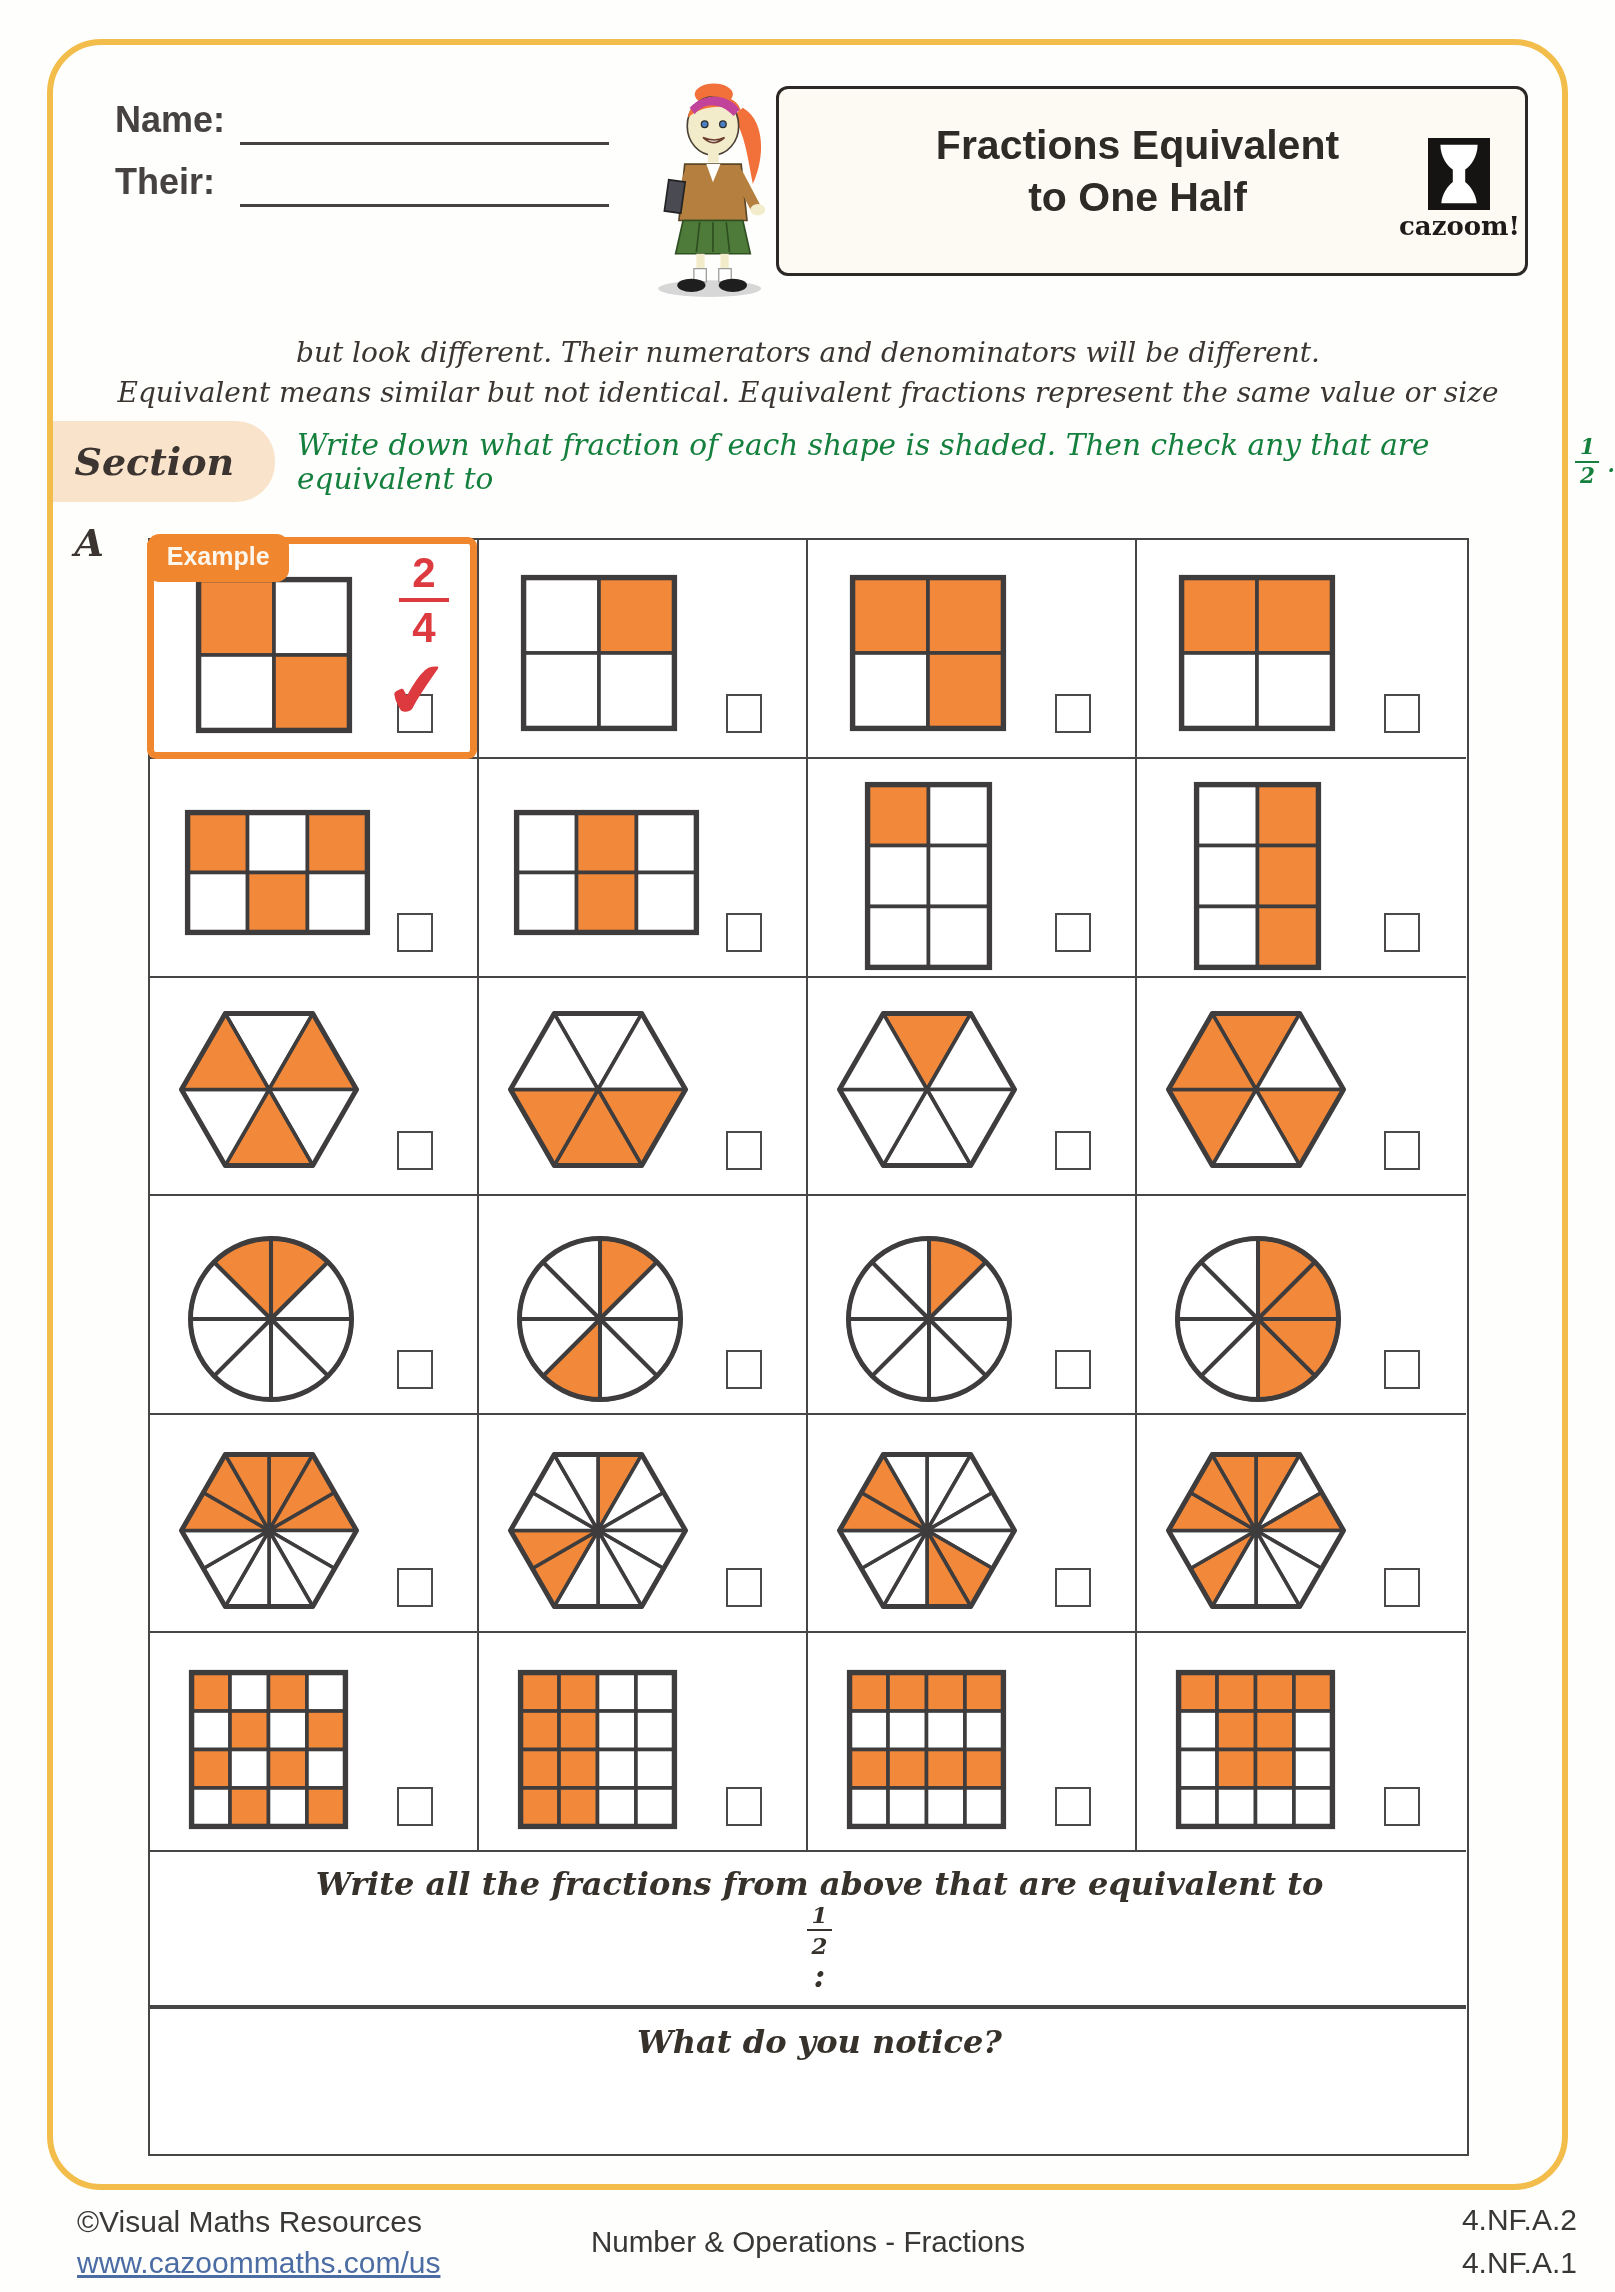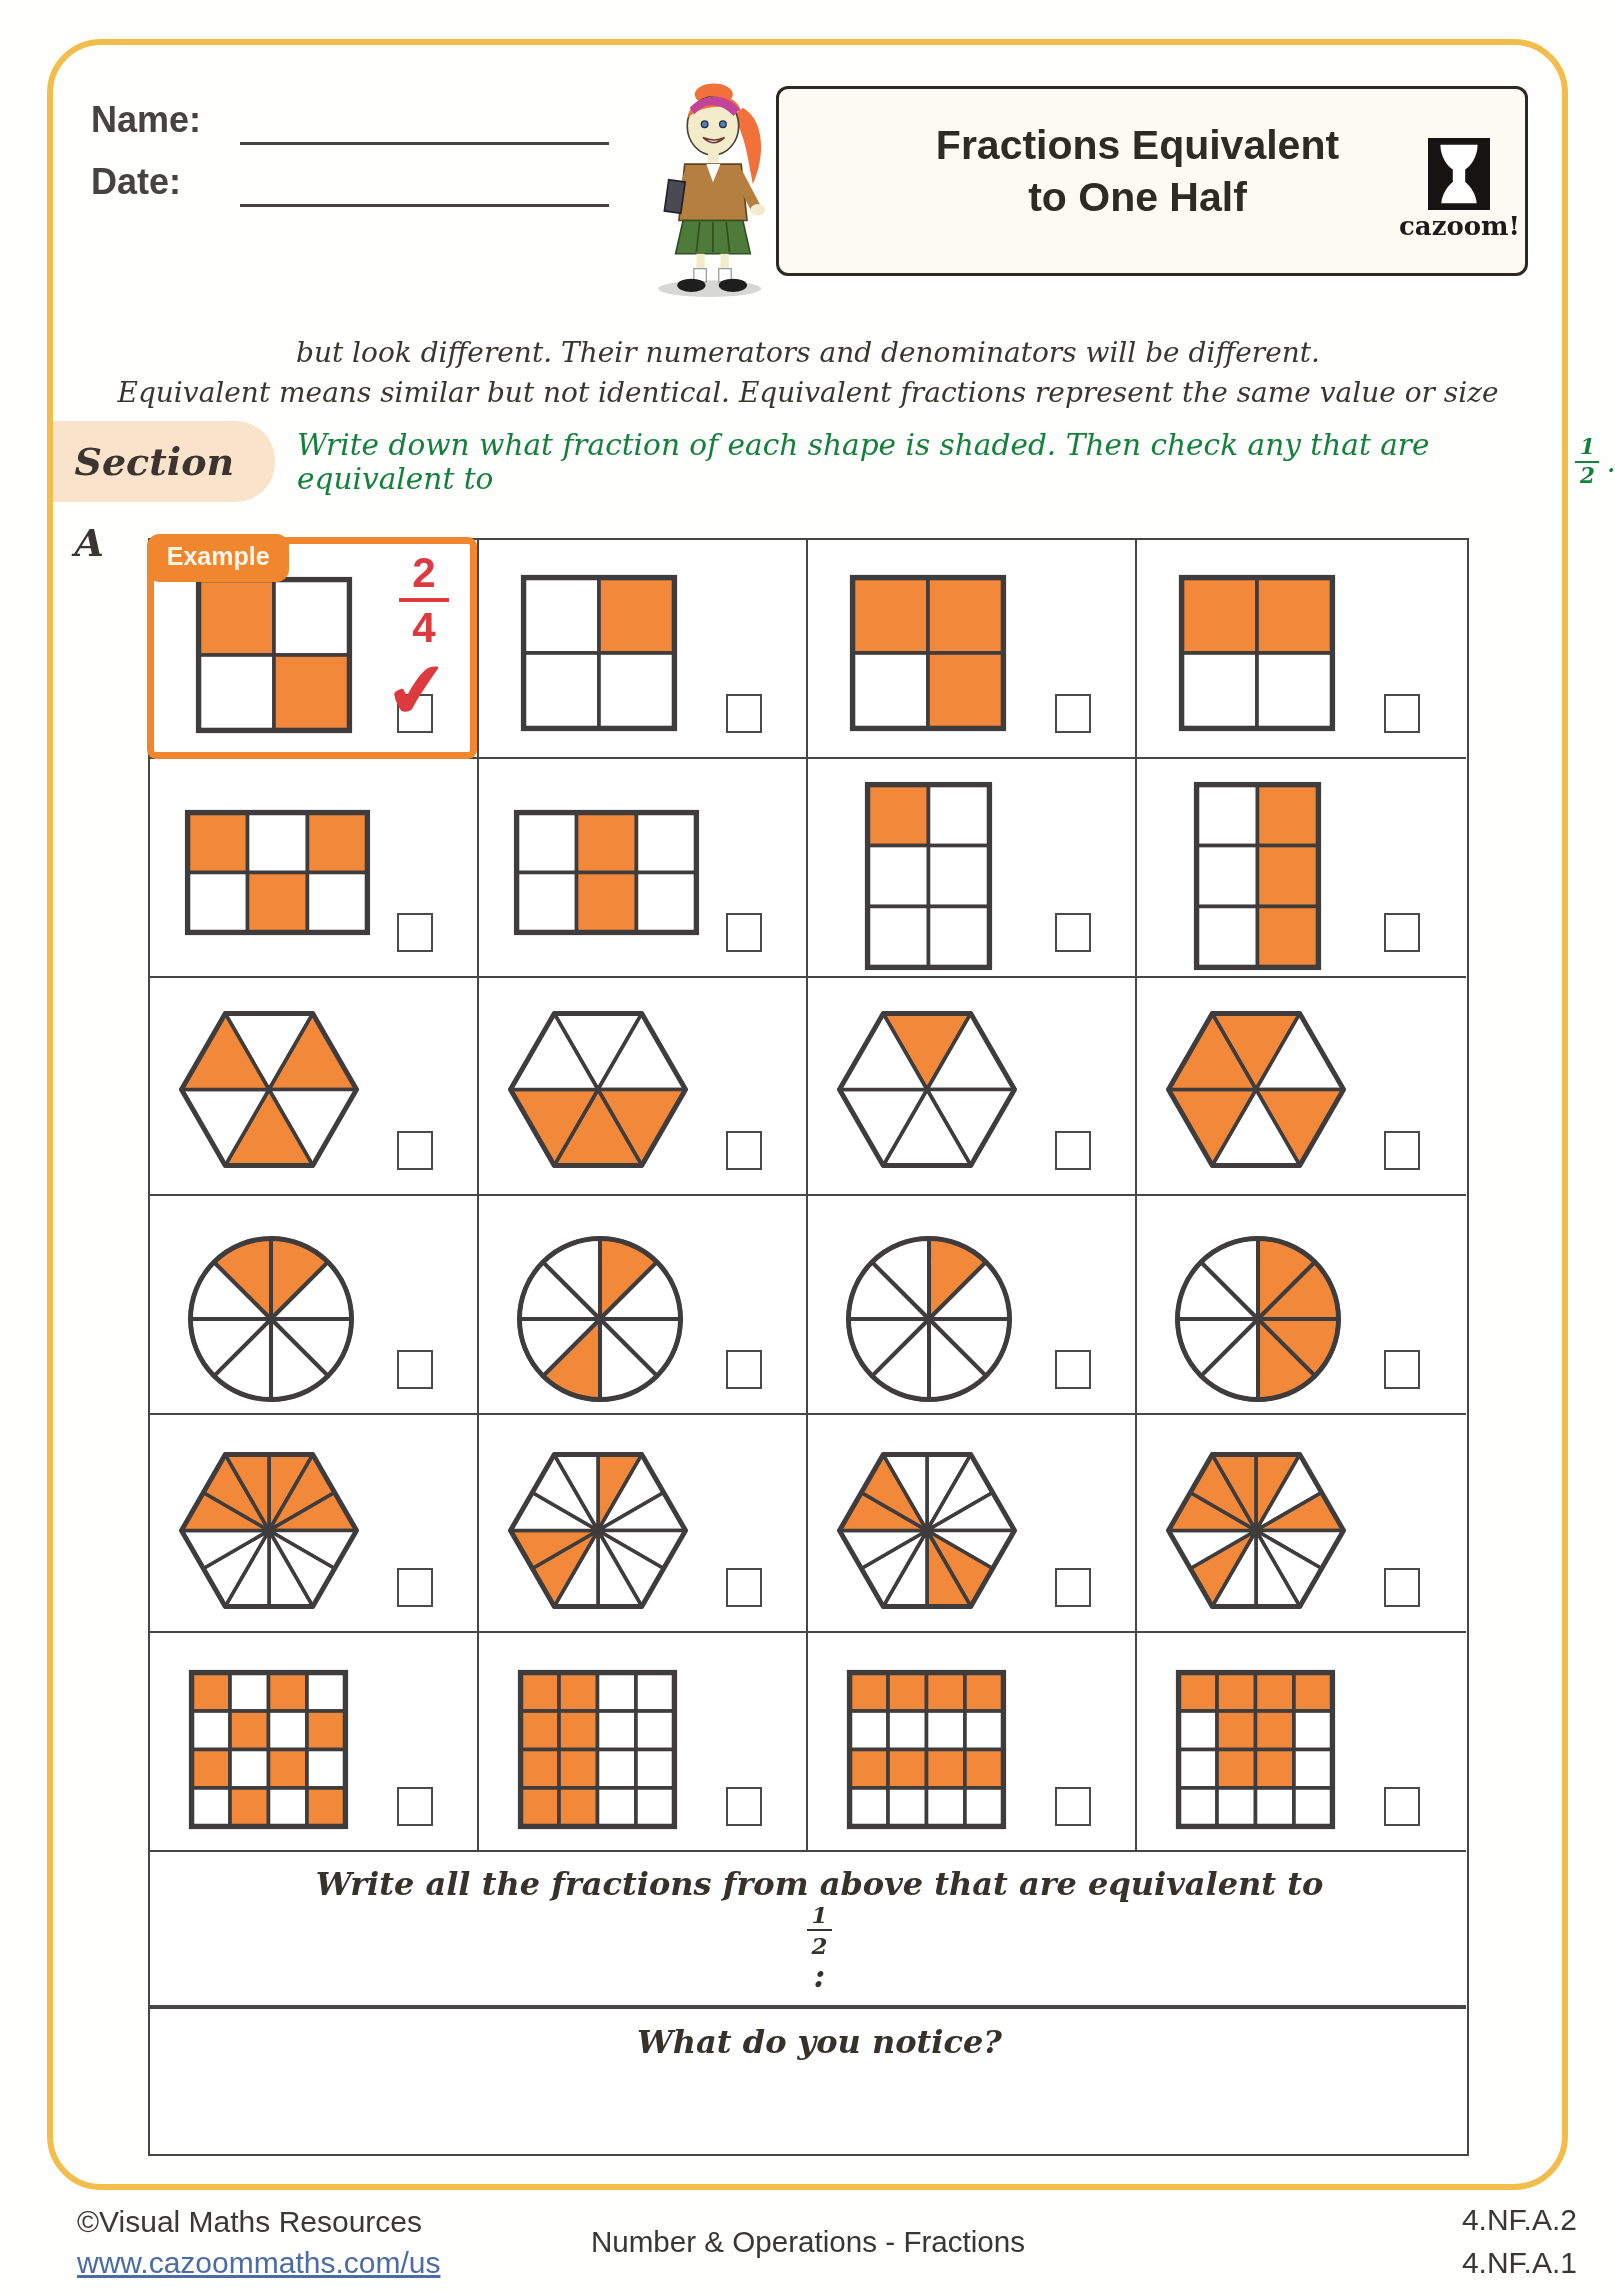"Name:" .fld-label { margin-left: none -> 24px }
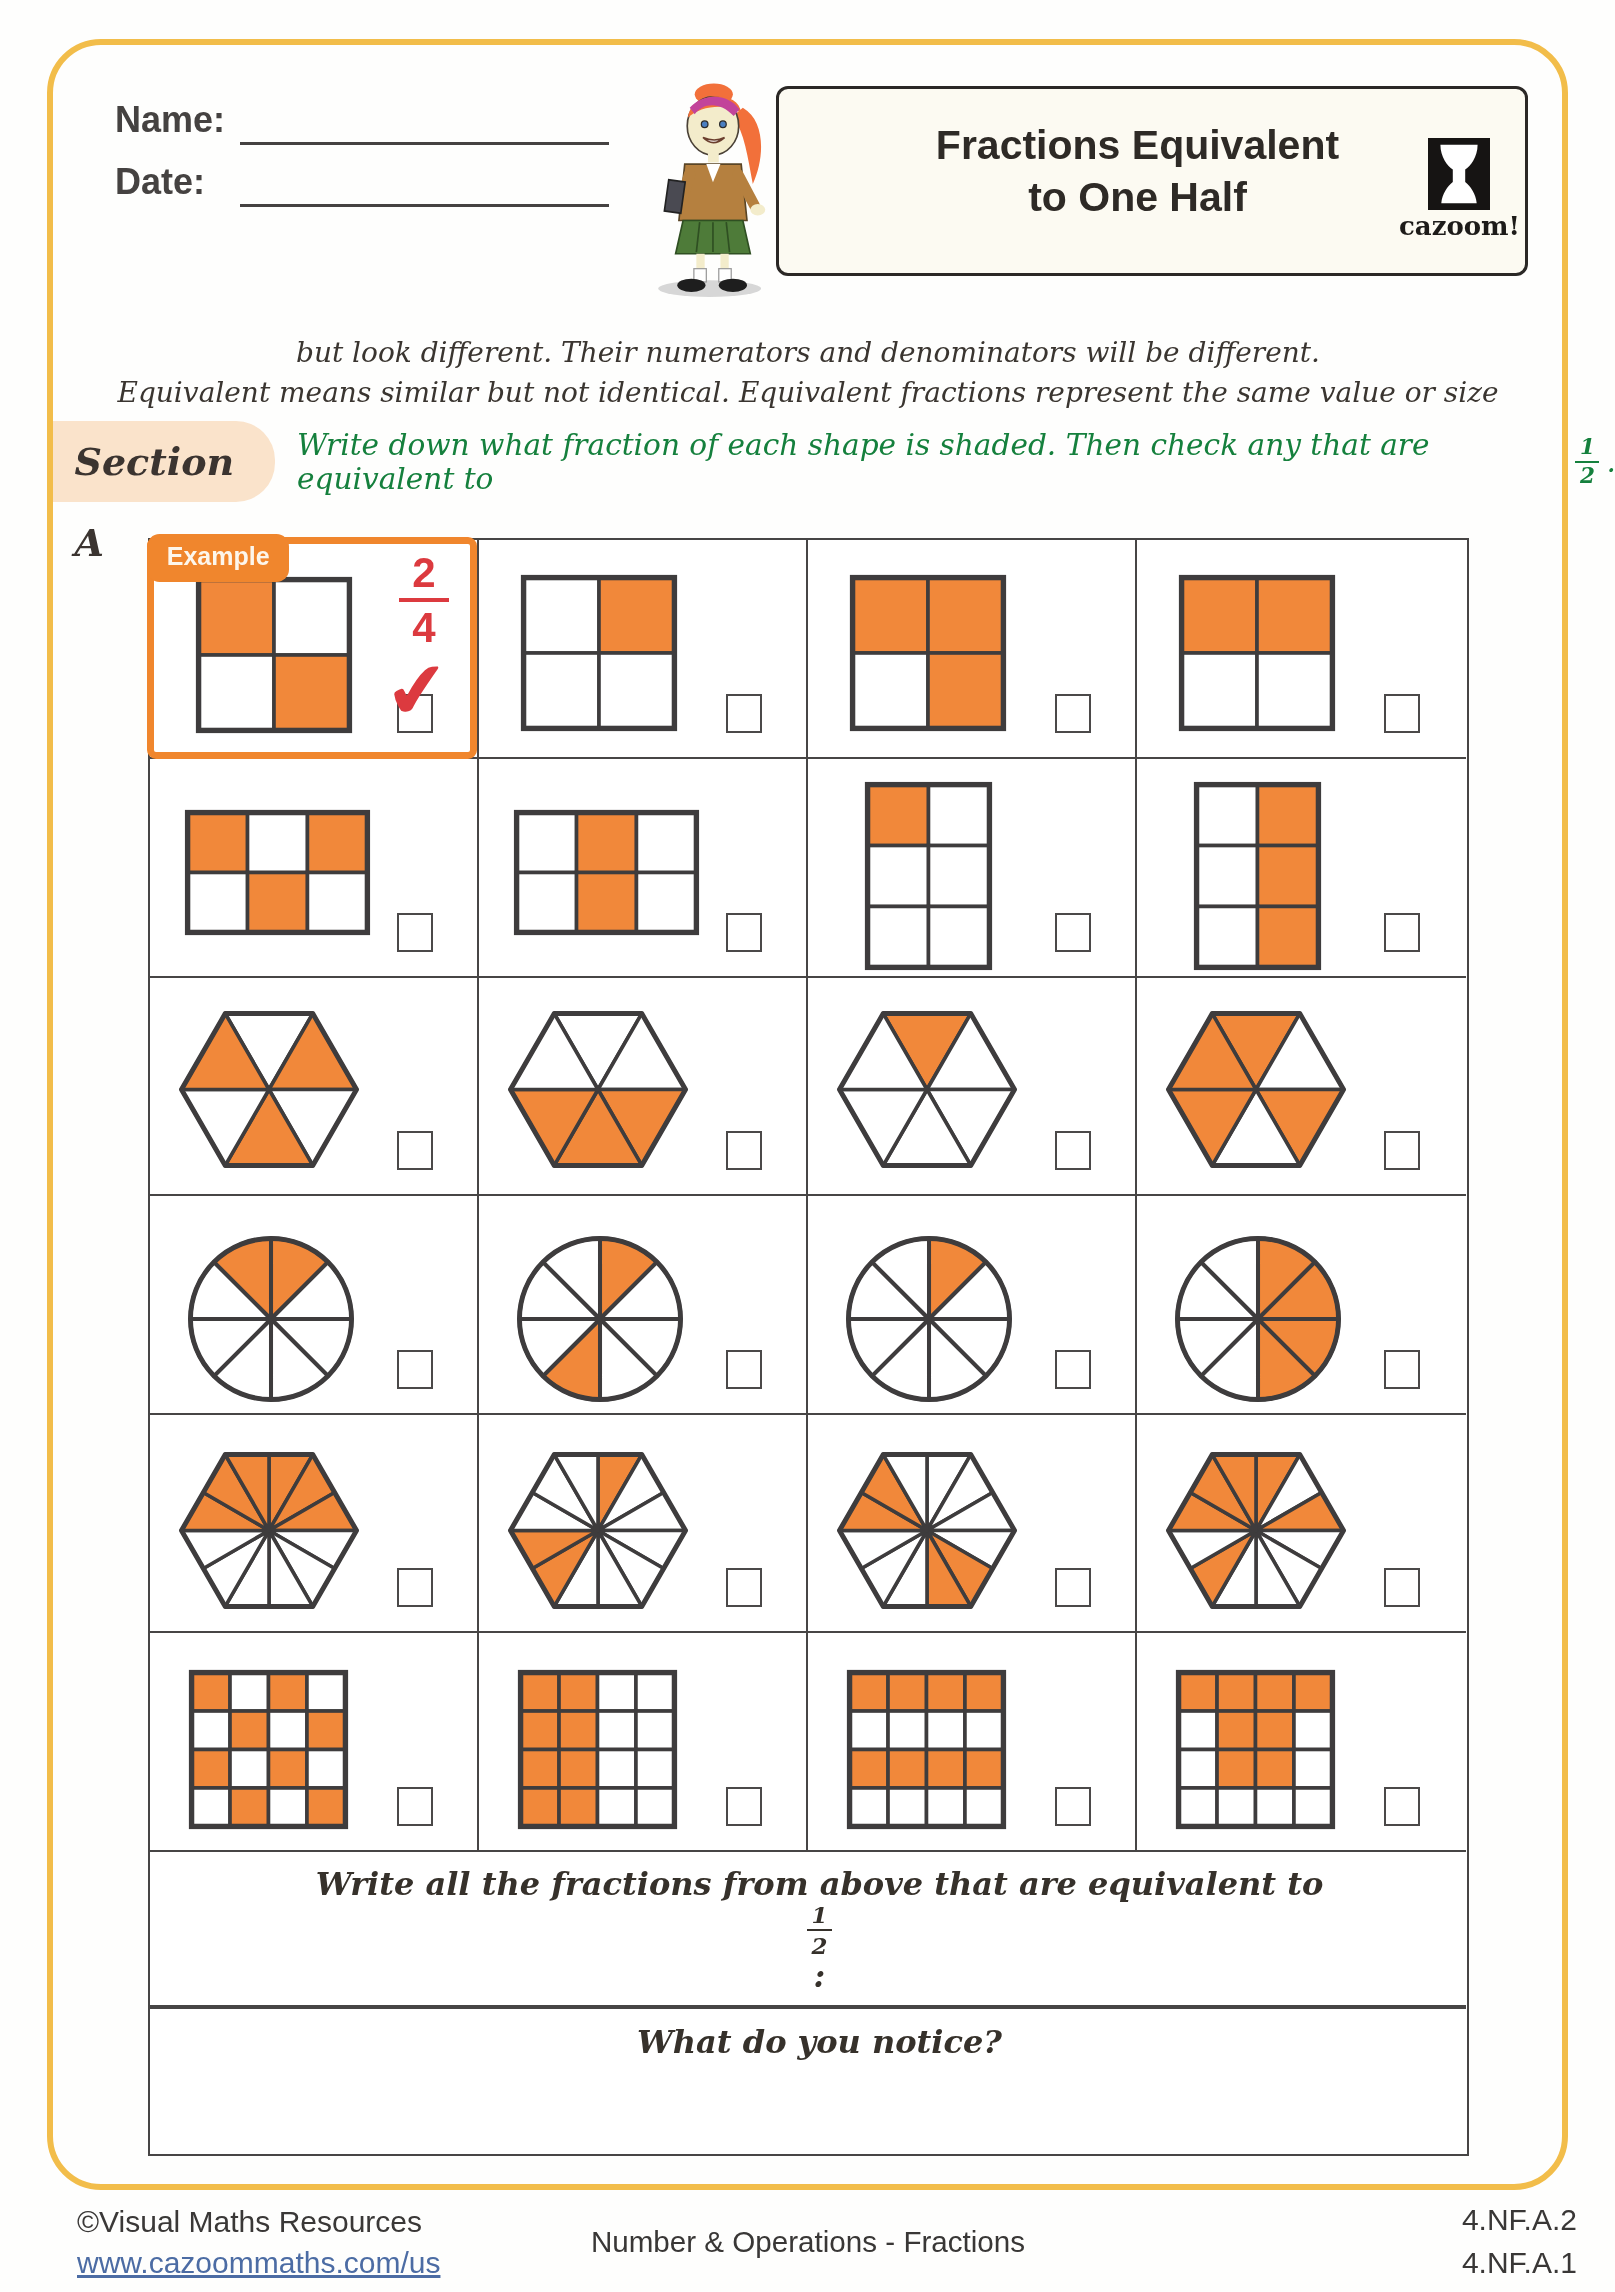"Date:" div.fld-label { text: Date -> Their }
